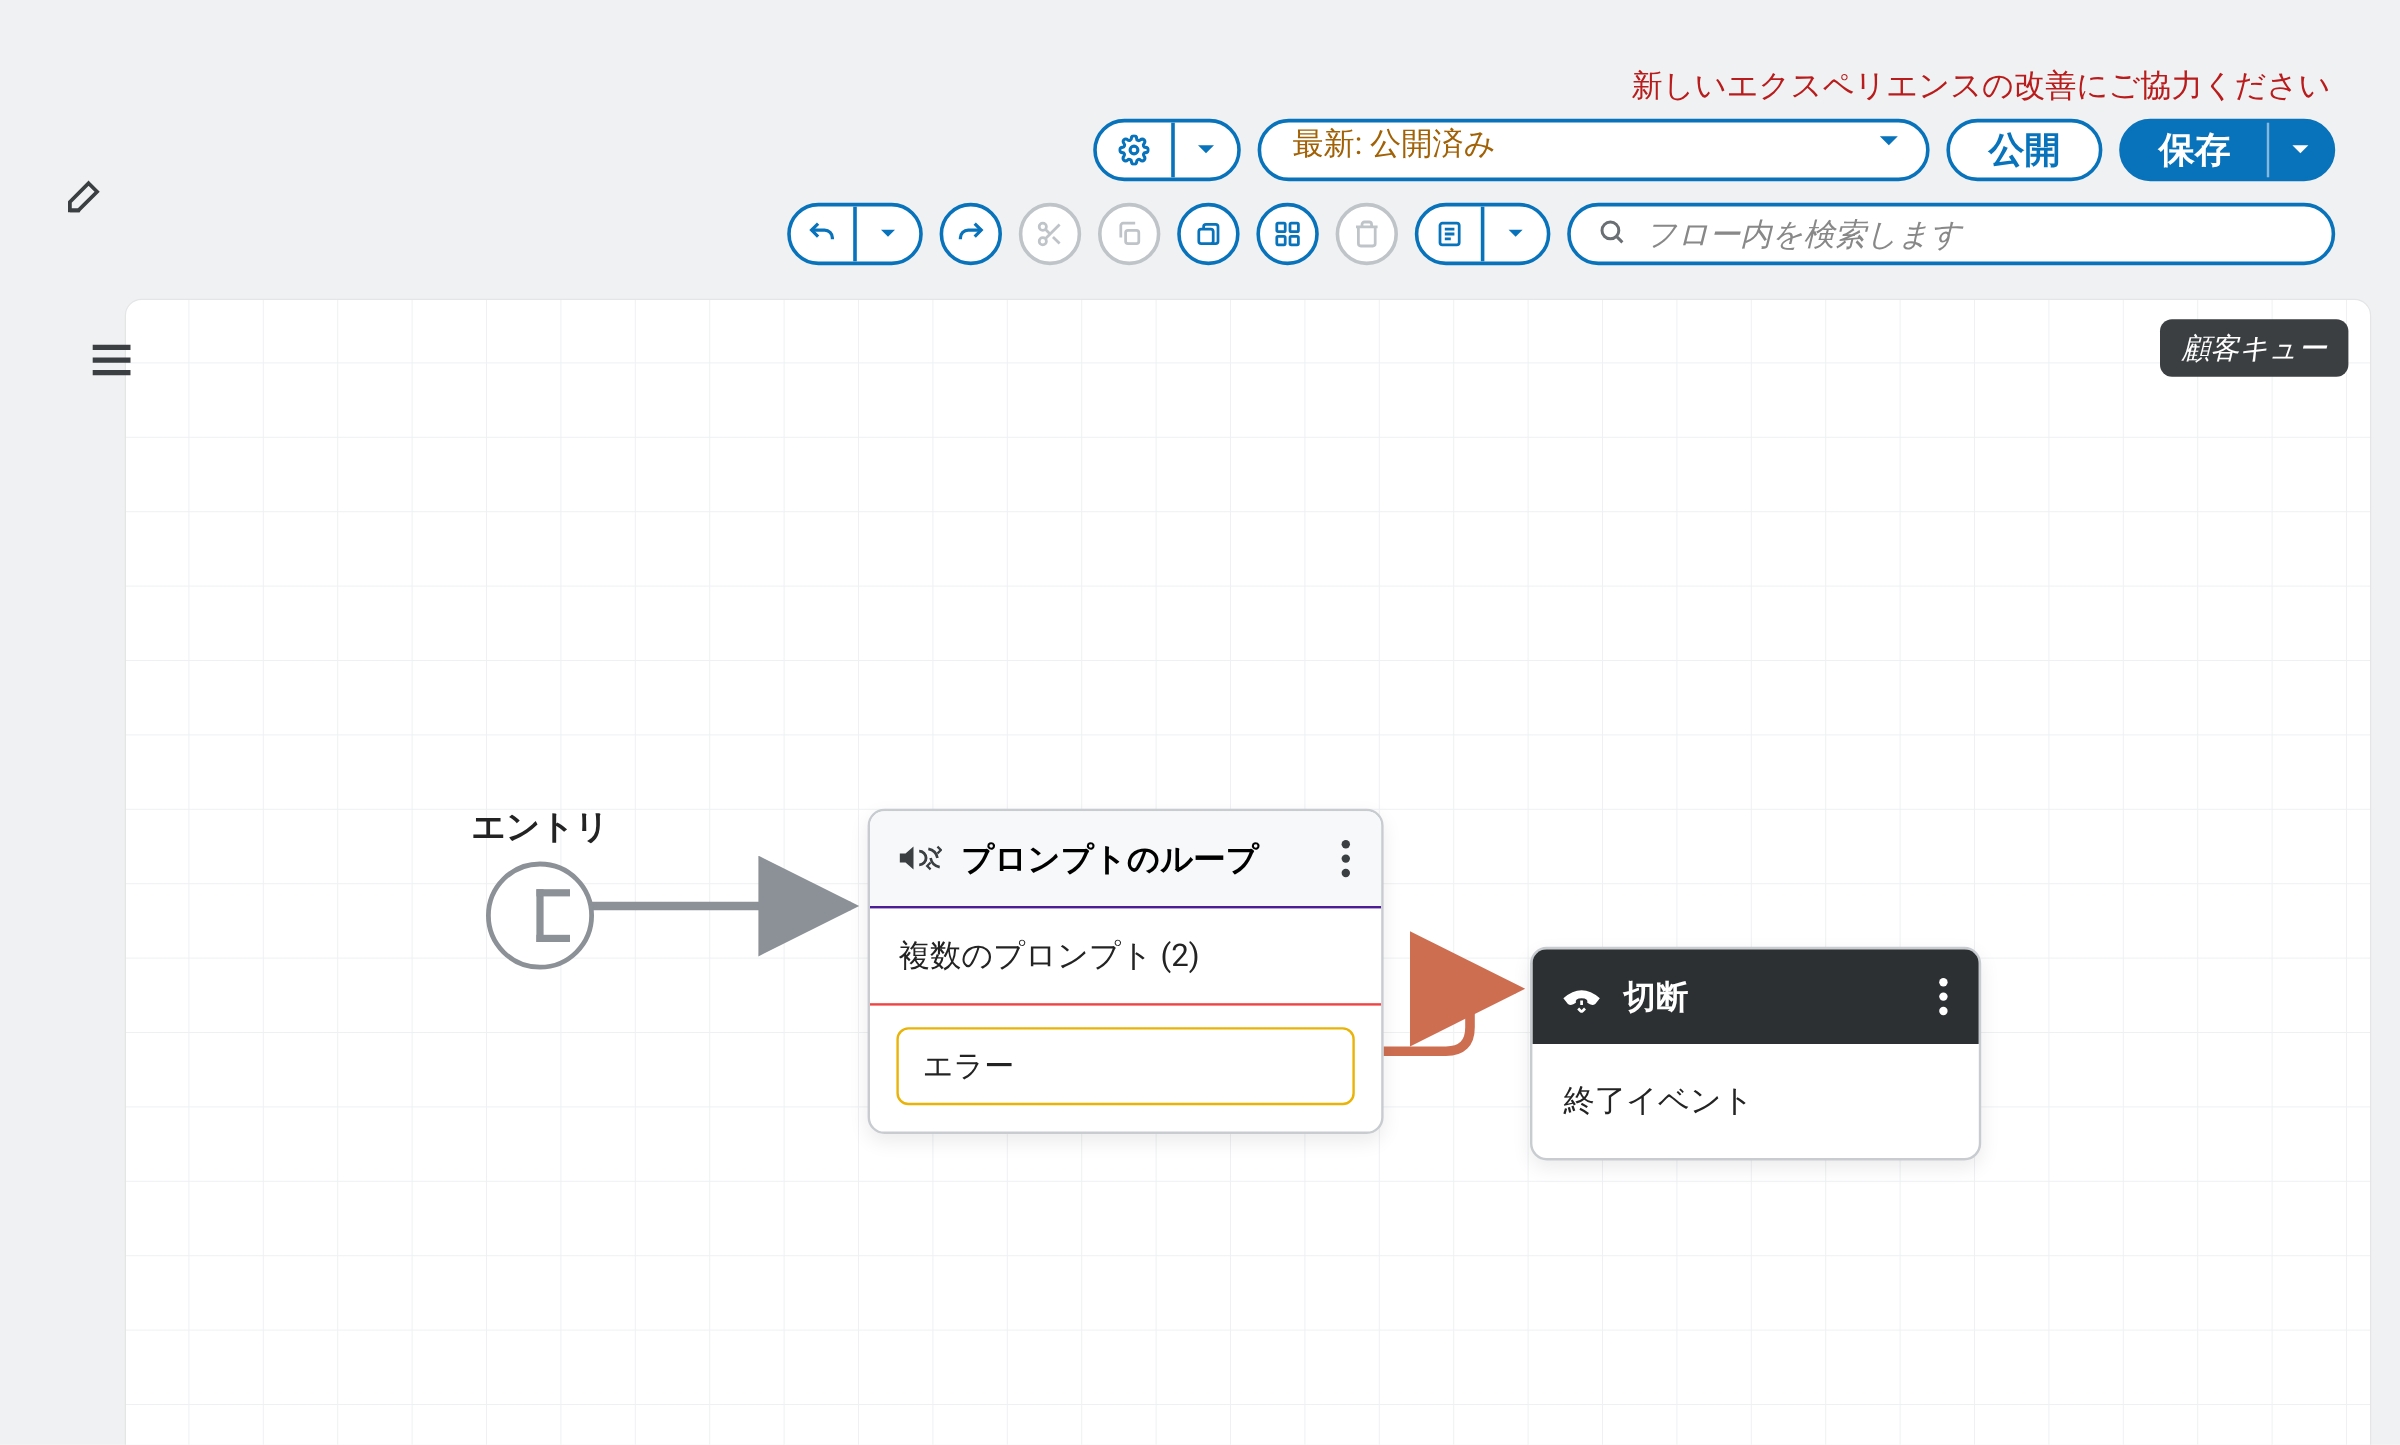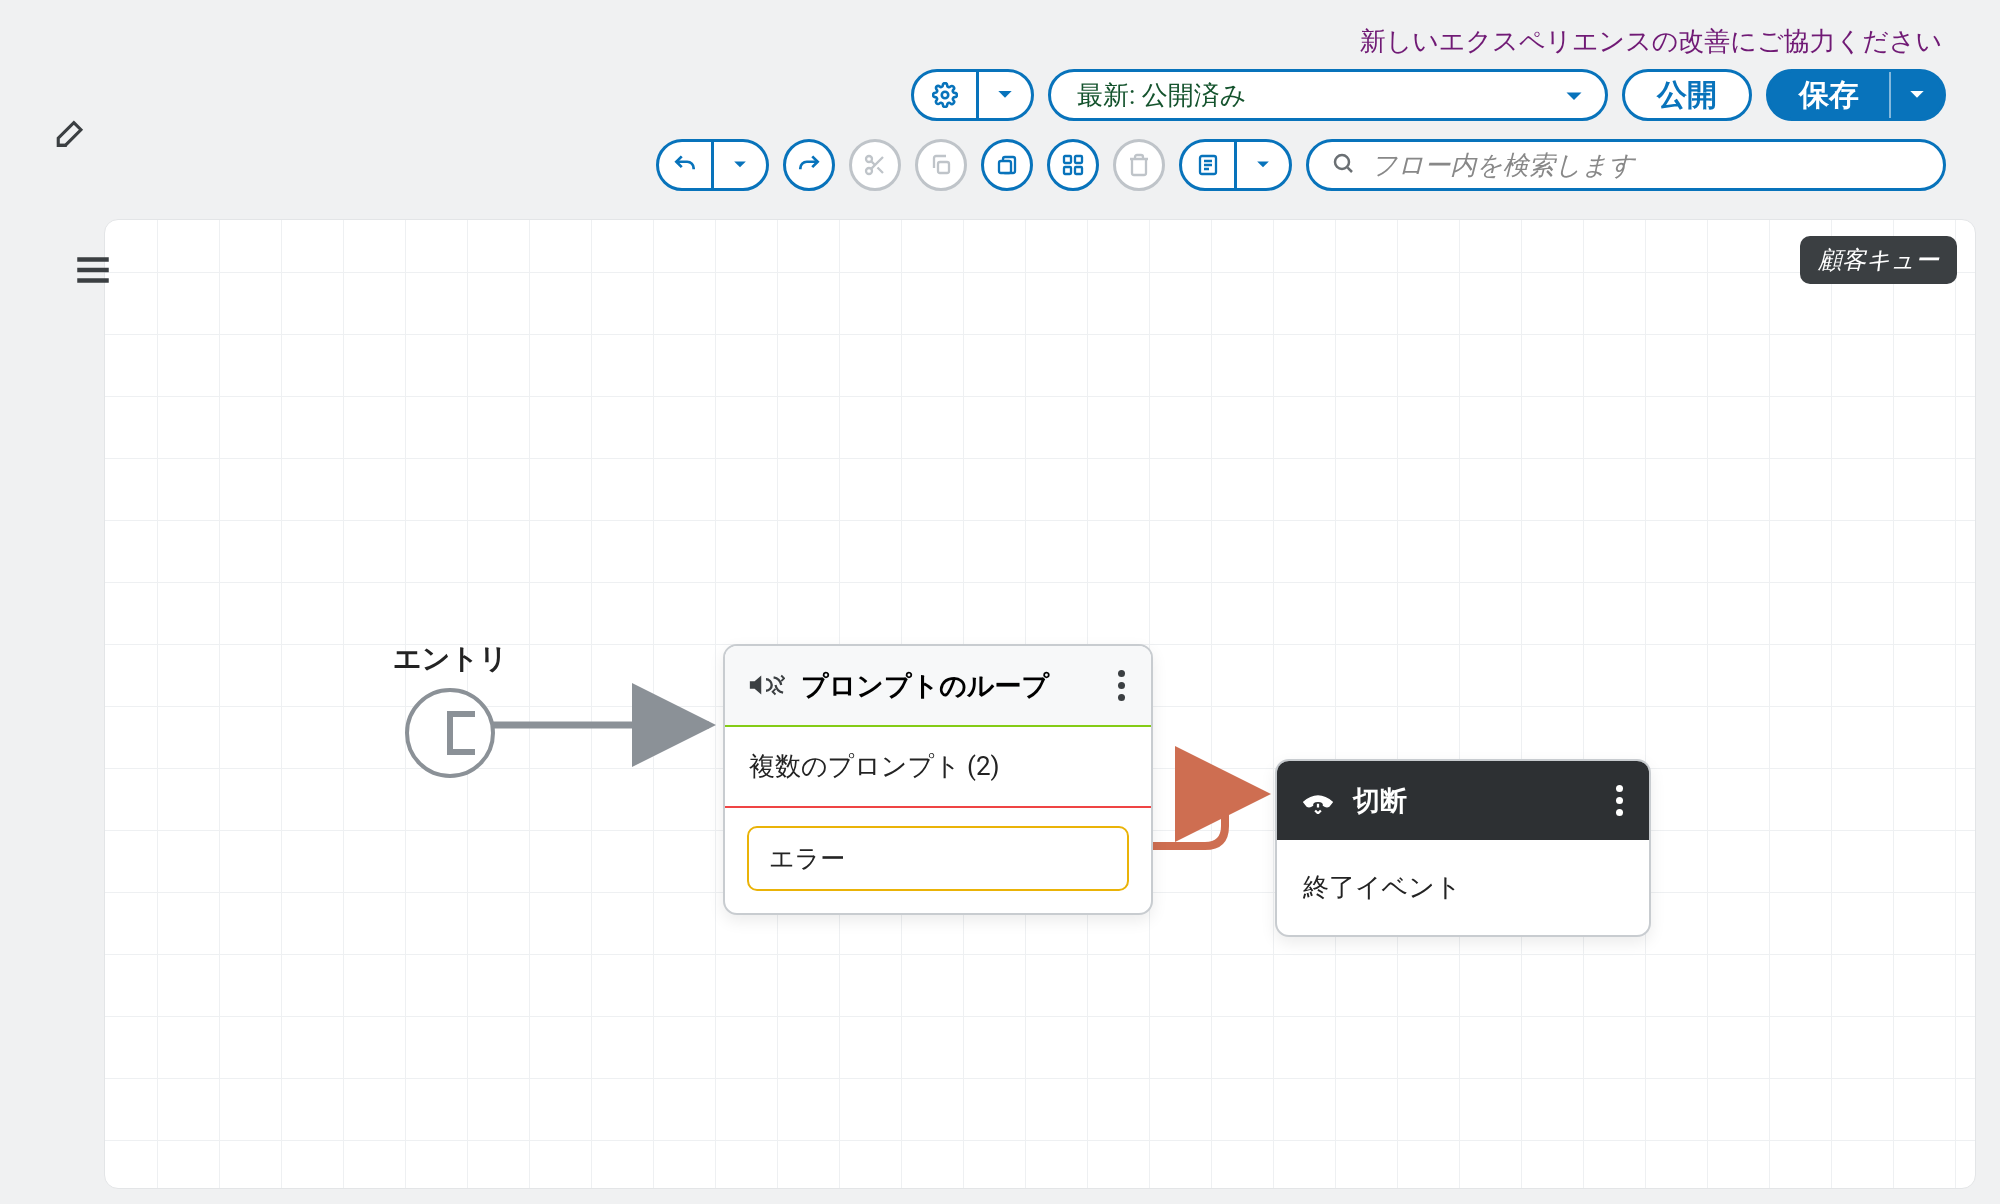"新しいエクスペリエンスの改善にご協力ください" .feedback-link { color: #701a75 -> #b91c1c; margin-top: none -> 30px }
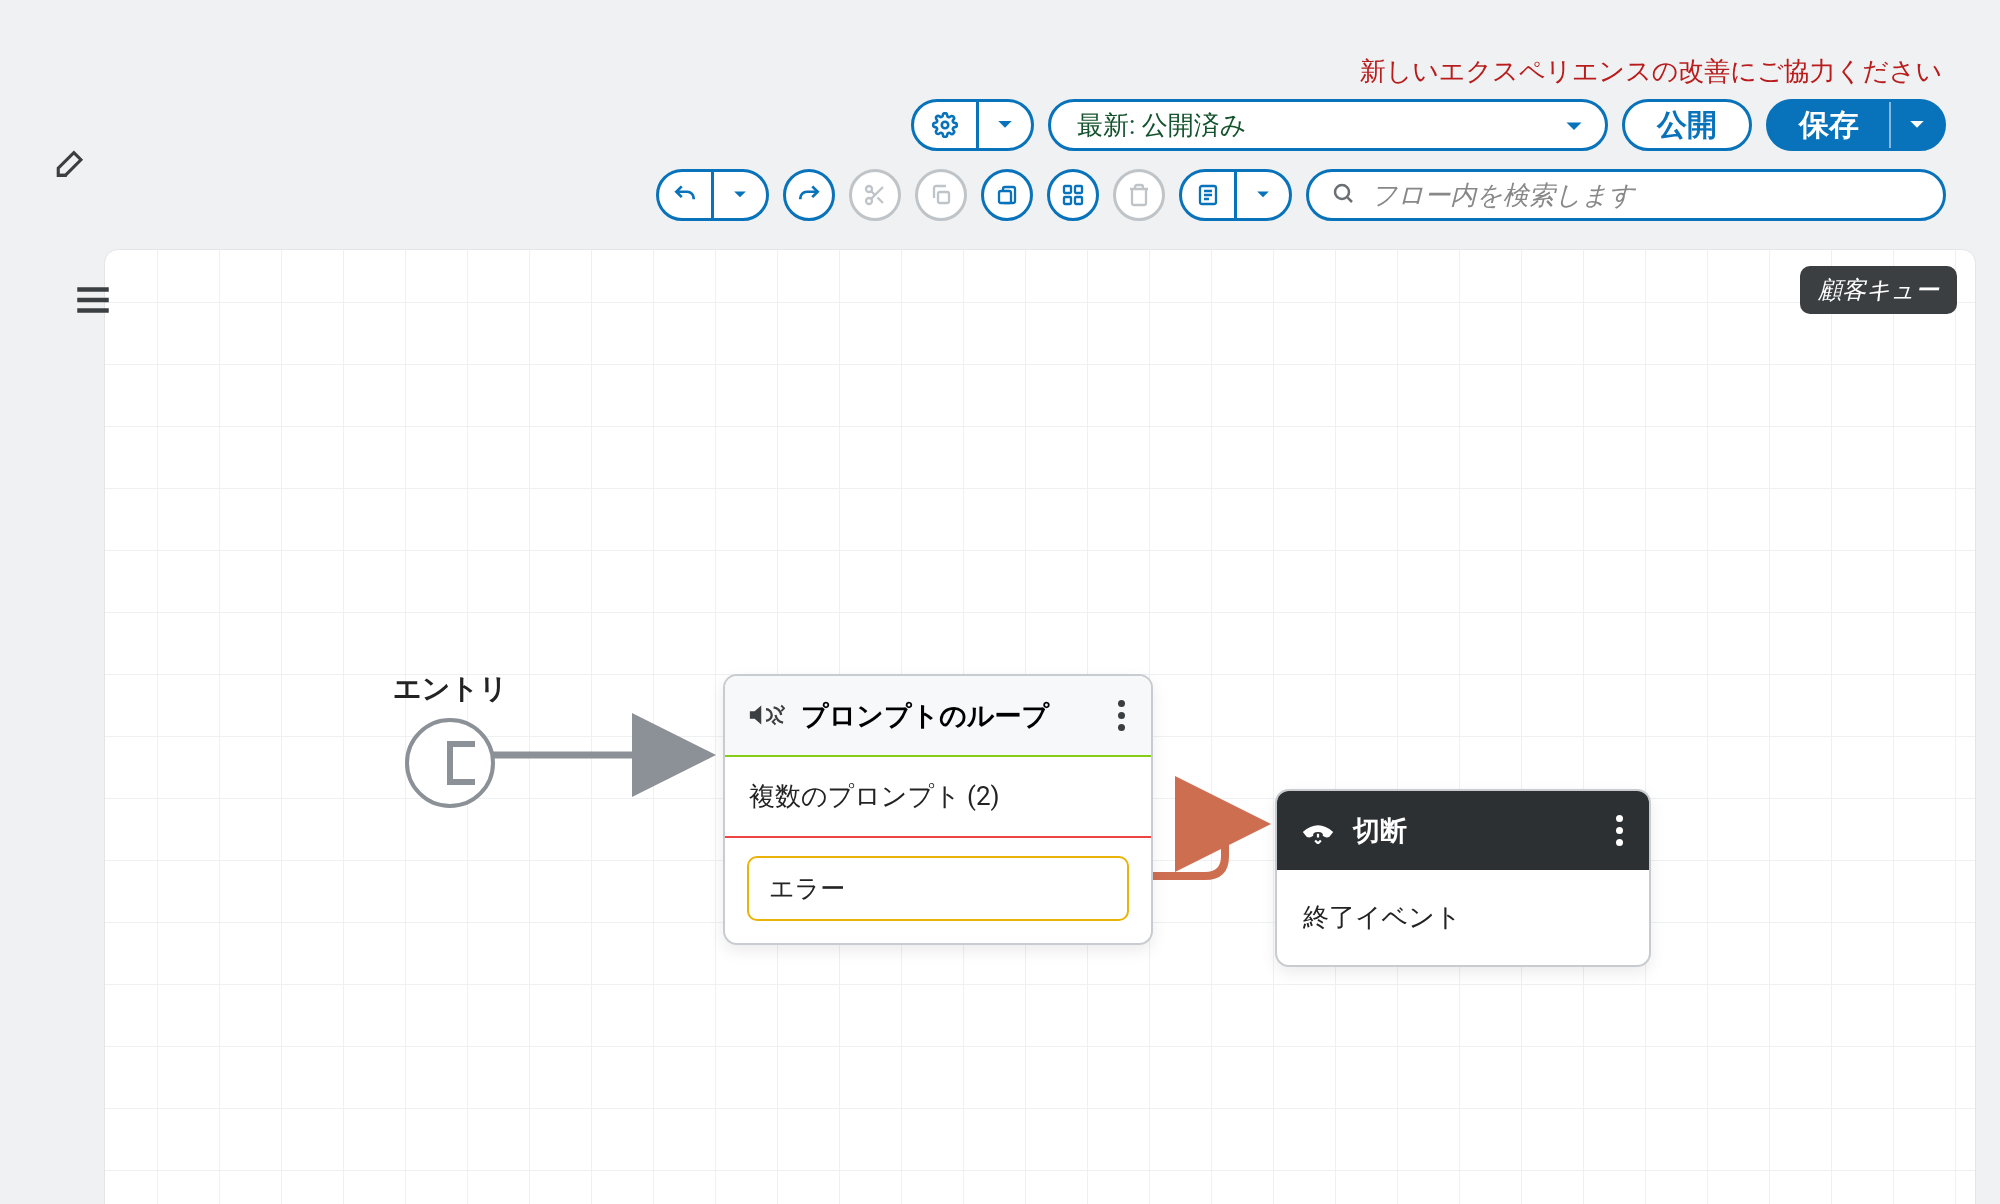"最新: 公開済み" .version-select { align-items: center -> none; color: #14532d -> #a16207 }
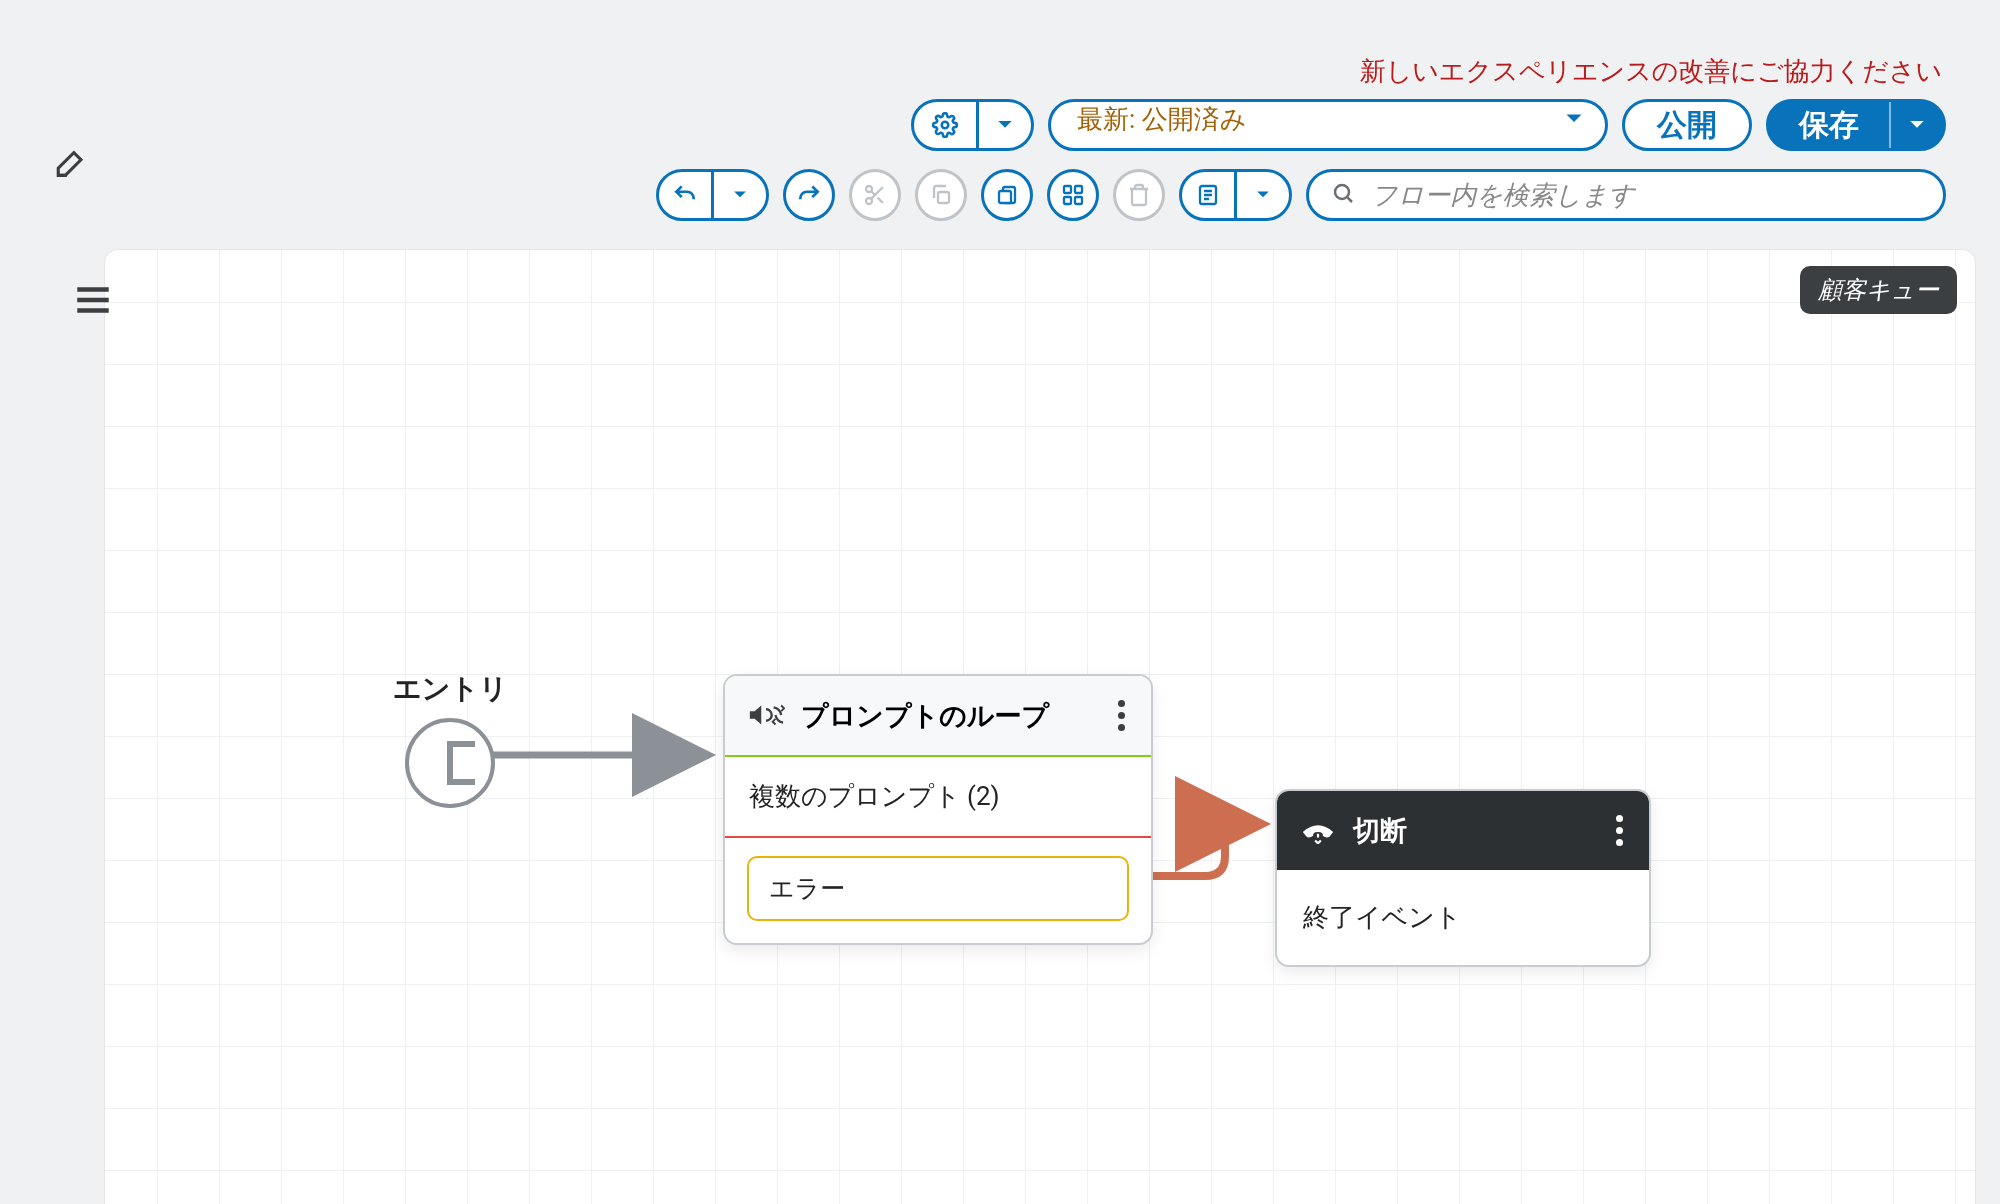"プロンプトのループ" .block-header { border-bottom: 2px solid #84cc16 -> 2px solid #4c1d95 }
